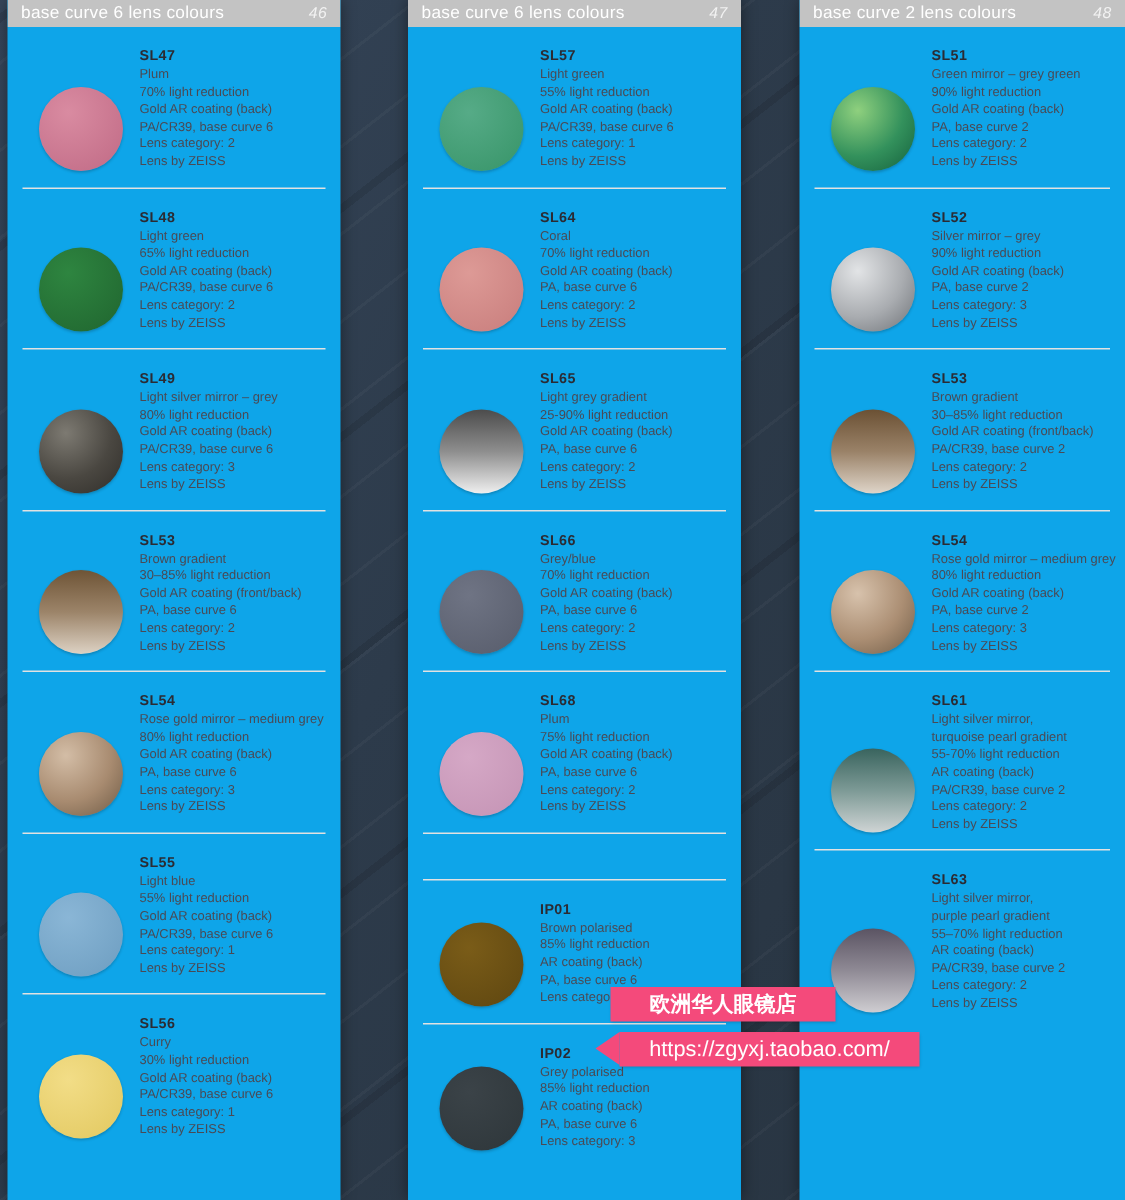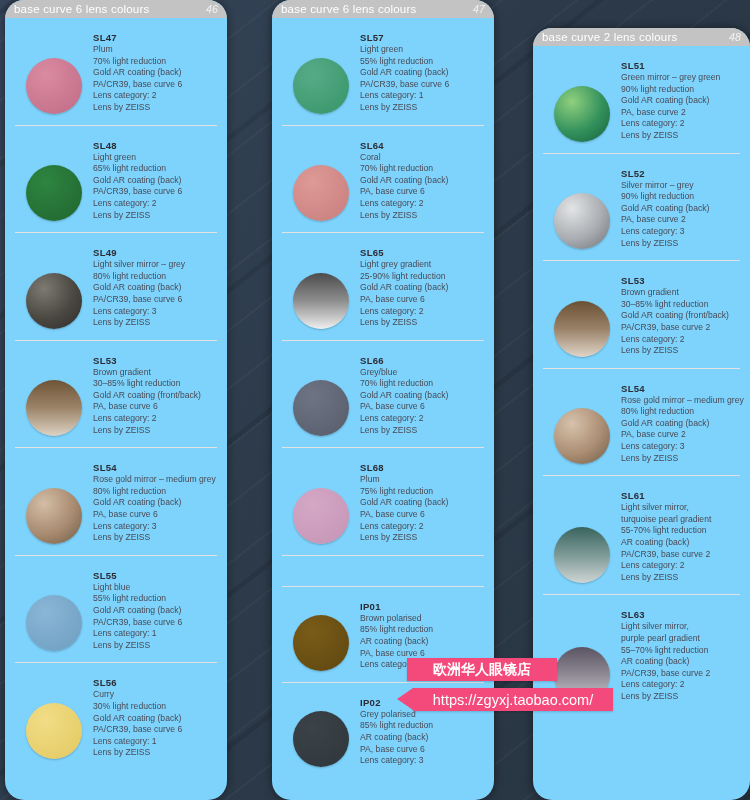"base curve 6 lens colours" .page { background: #7dd3fc -> #0ea5e9; border-radius: 19px -> none }
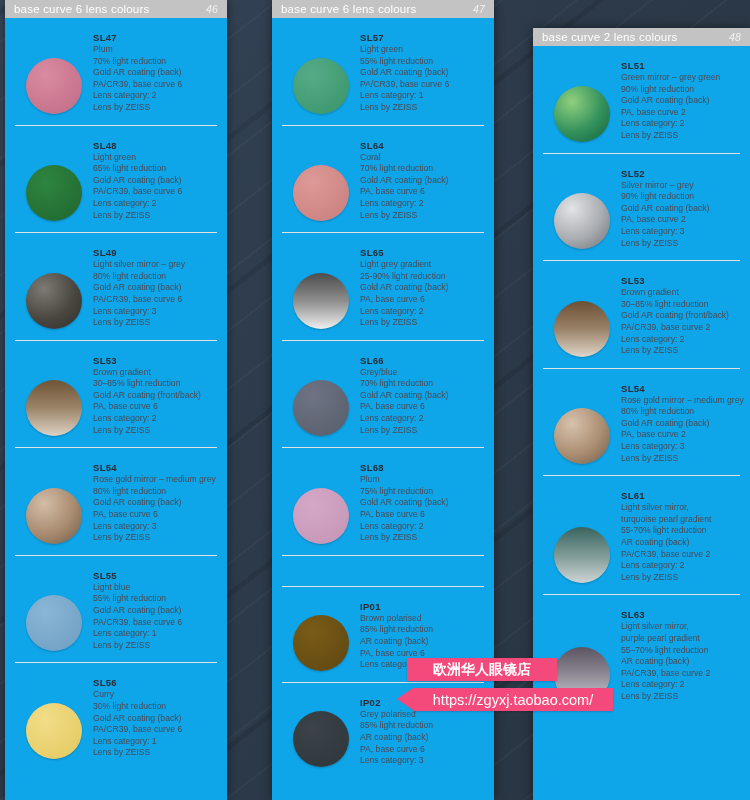"base curve 2 lens colours" #page-right { margin-top: 28px -> none }
